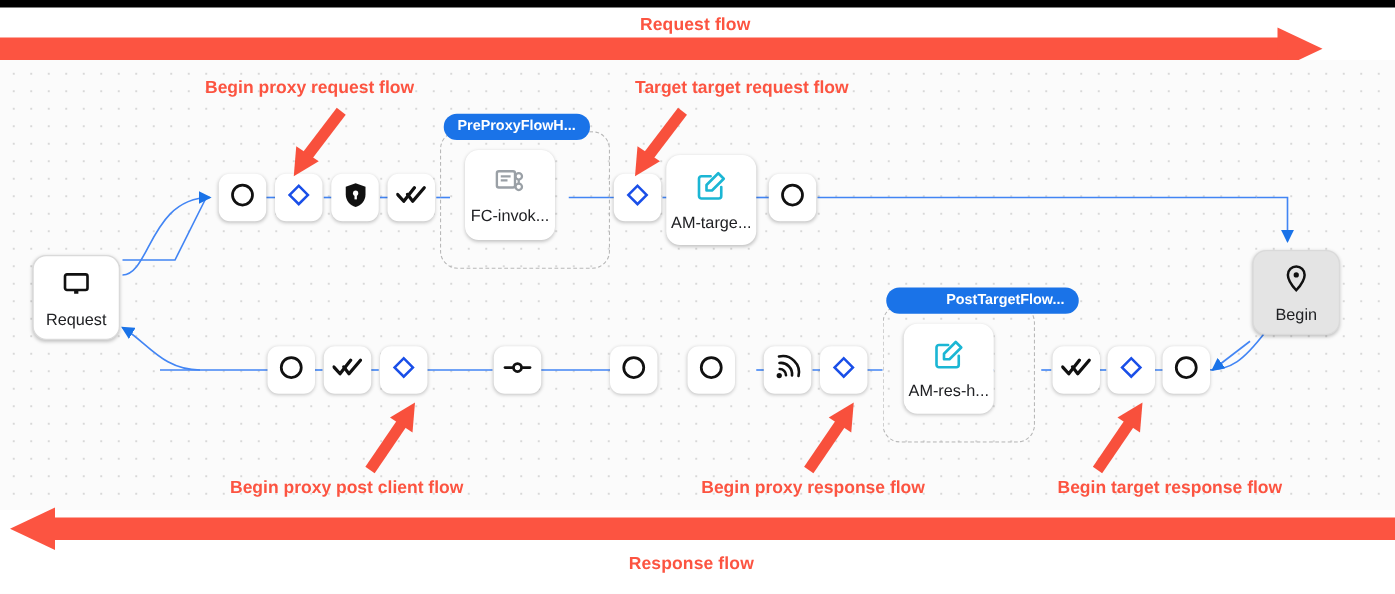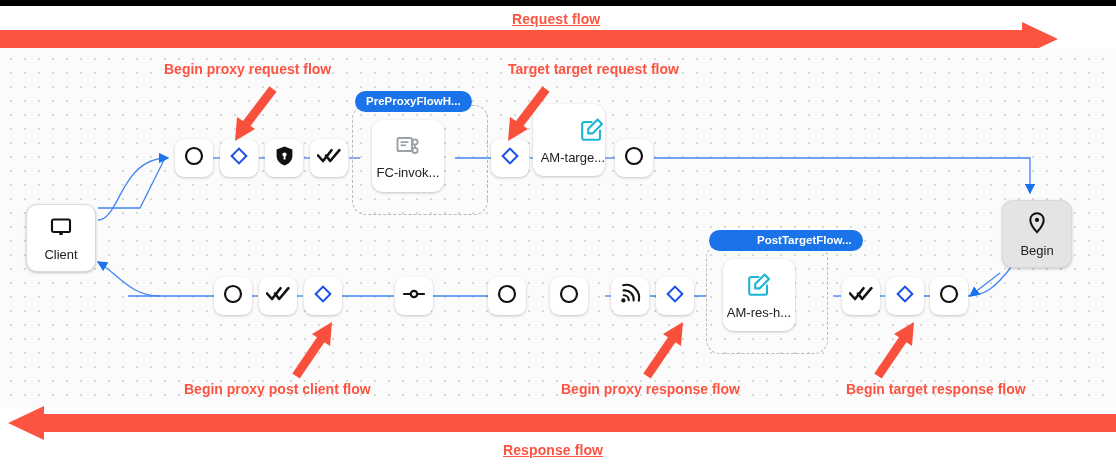"Request flow" .banner-label { text-decoration: underline -> none }
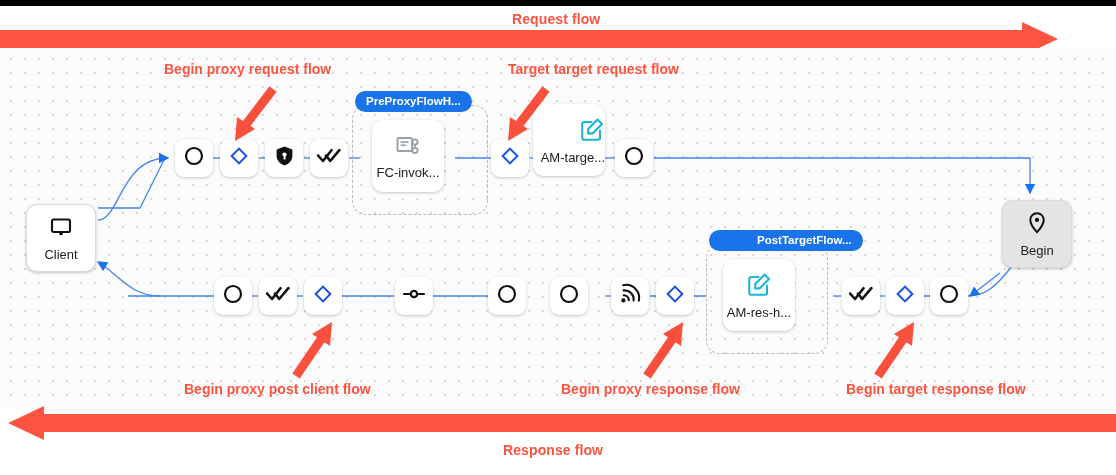"AM-targe..." div.node { align-items: flex-end -> none; top: 56px -> 76px }
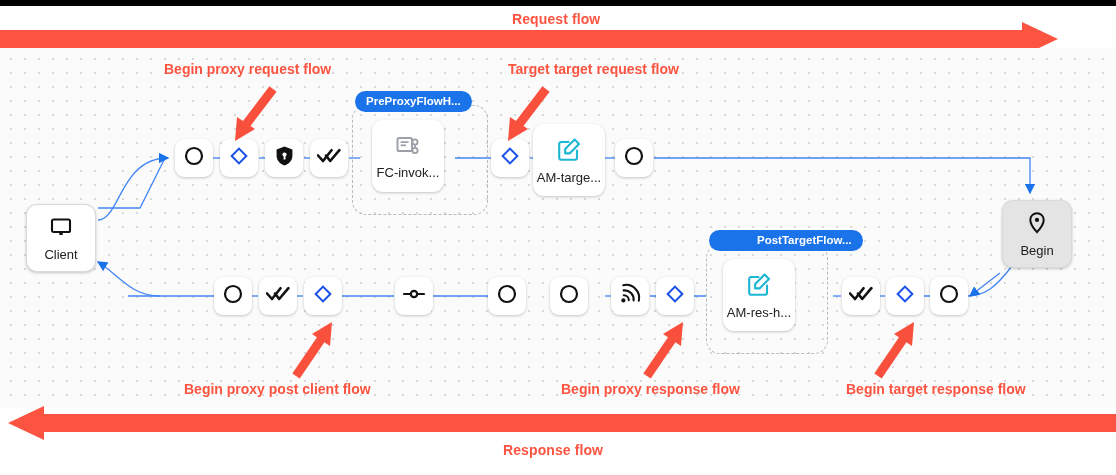"Client" span.node-label { text: Client -> Request }
